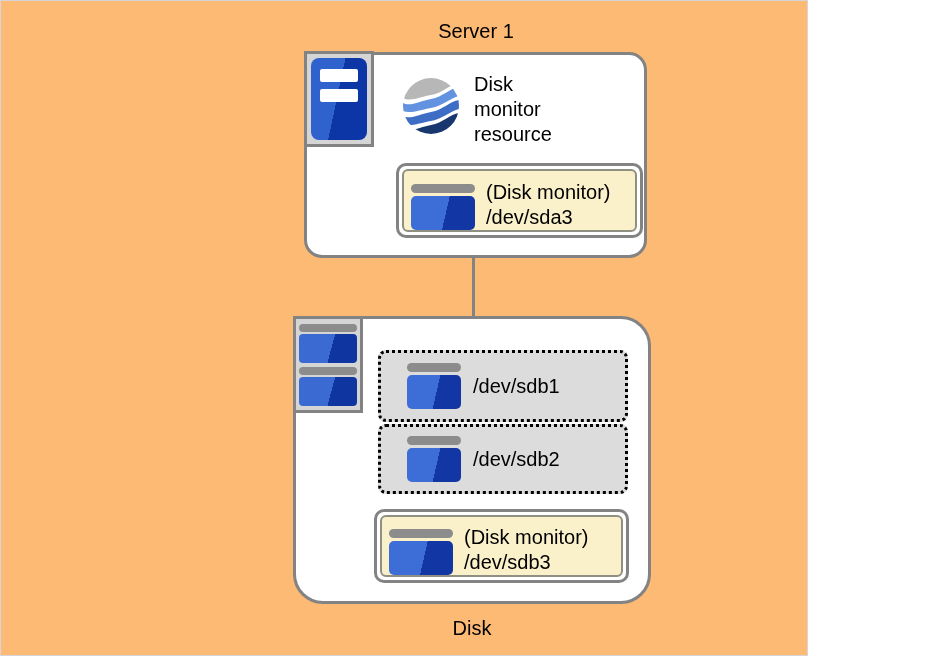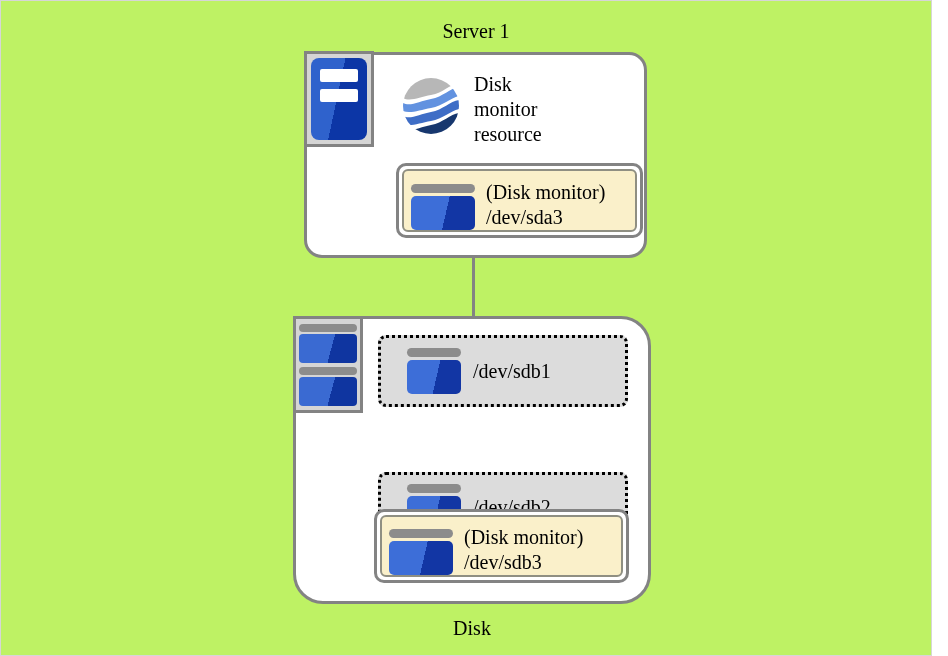"Server 1" .canvas { background: #bef264 -> #fdba74; font-family: Liberation Serif, serif -> Liberation Sans, sans-serif; width: 932px -> 808px }
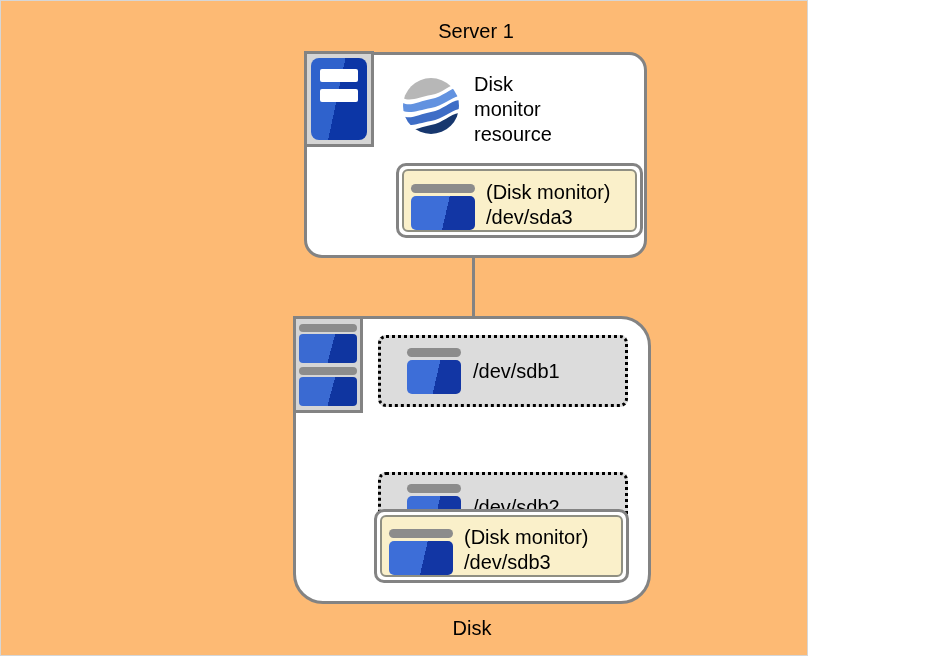"/dev/sdb1" #sdb1-box { top: 334px -> 349px }
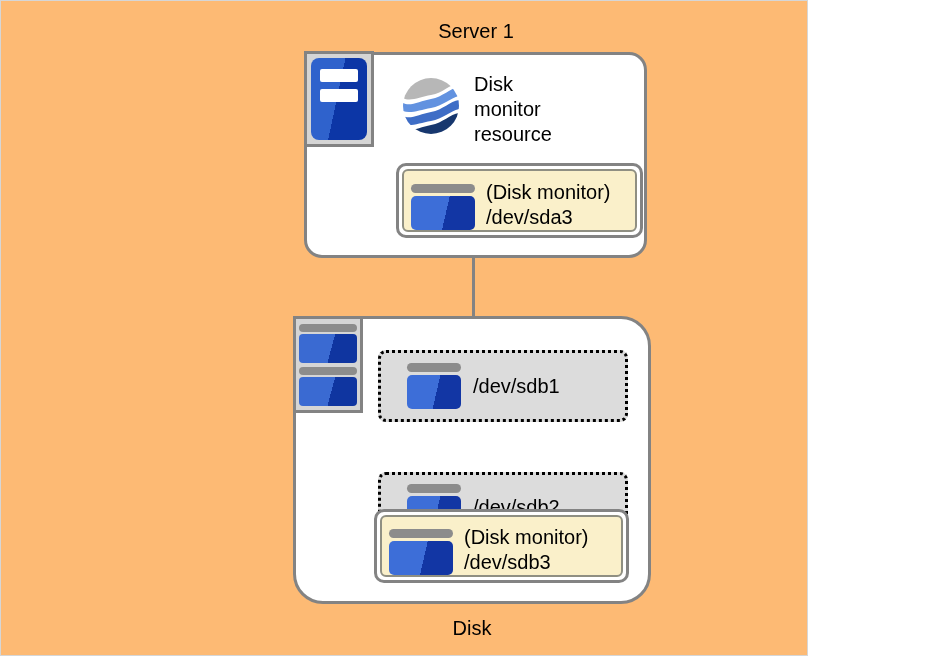"/dev/sdb2" #sdb2-box { margin-top: 48px -> none }
